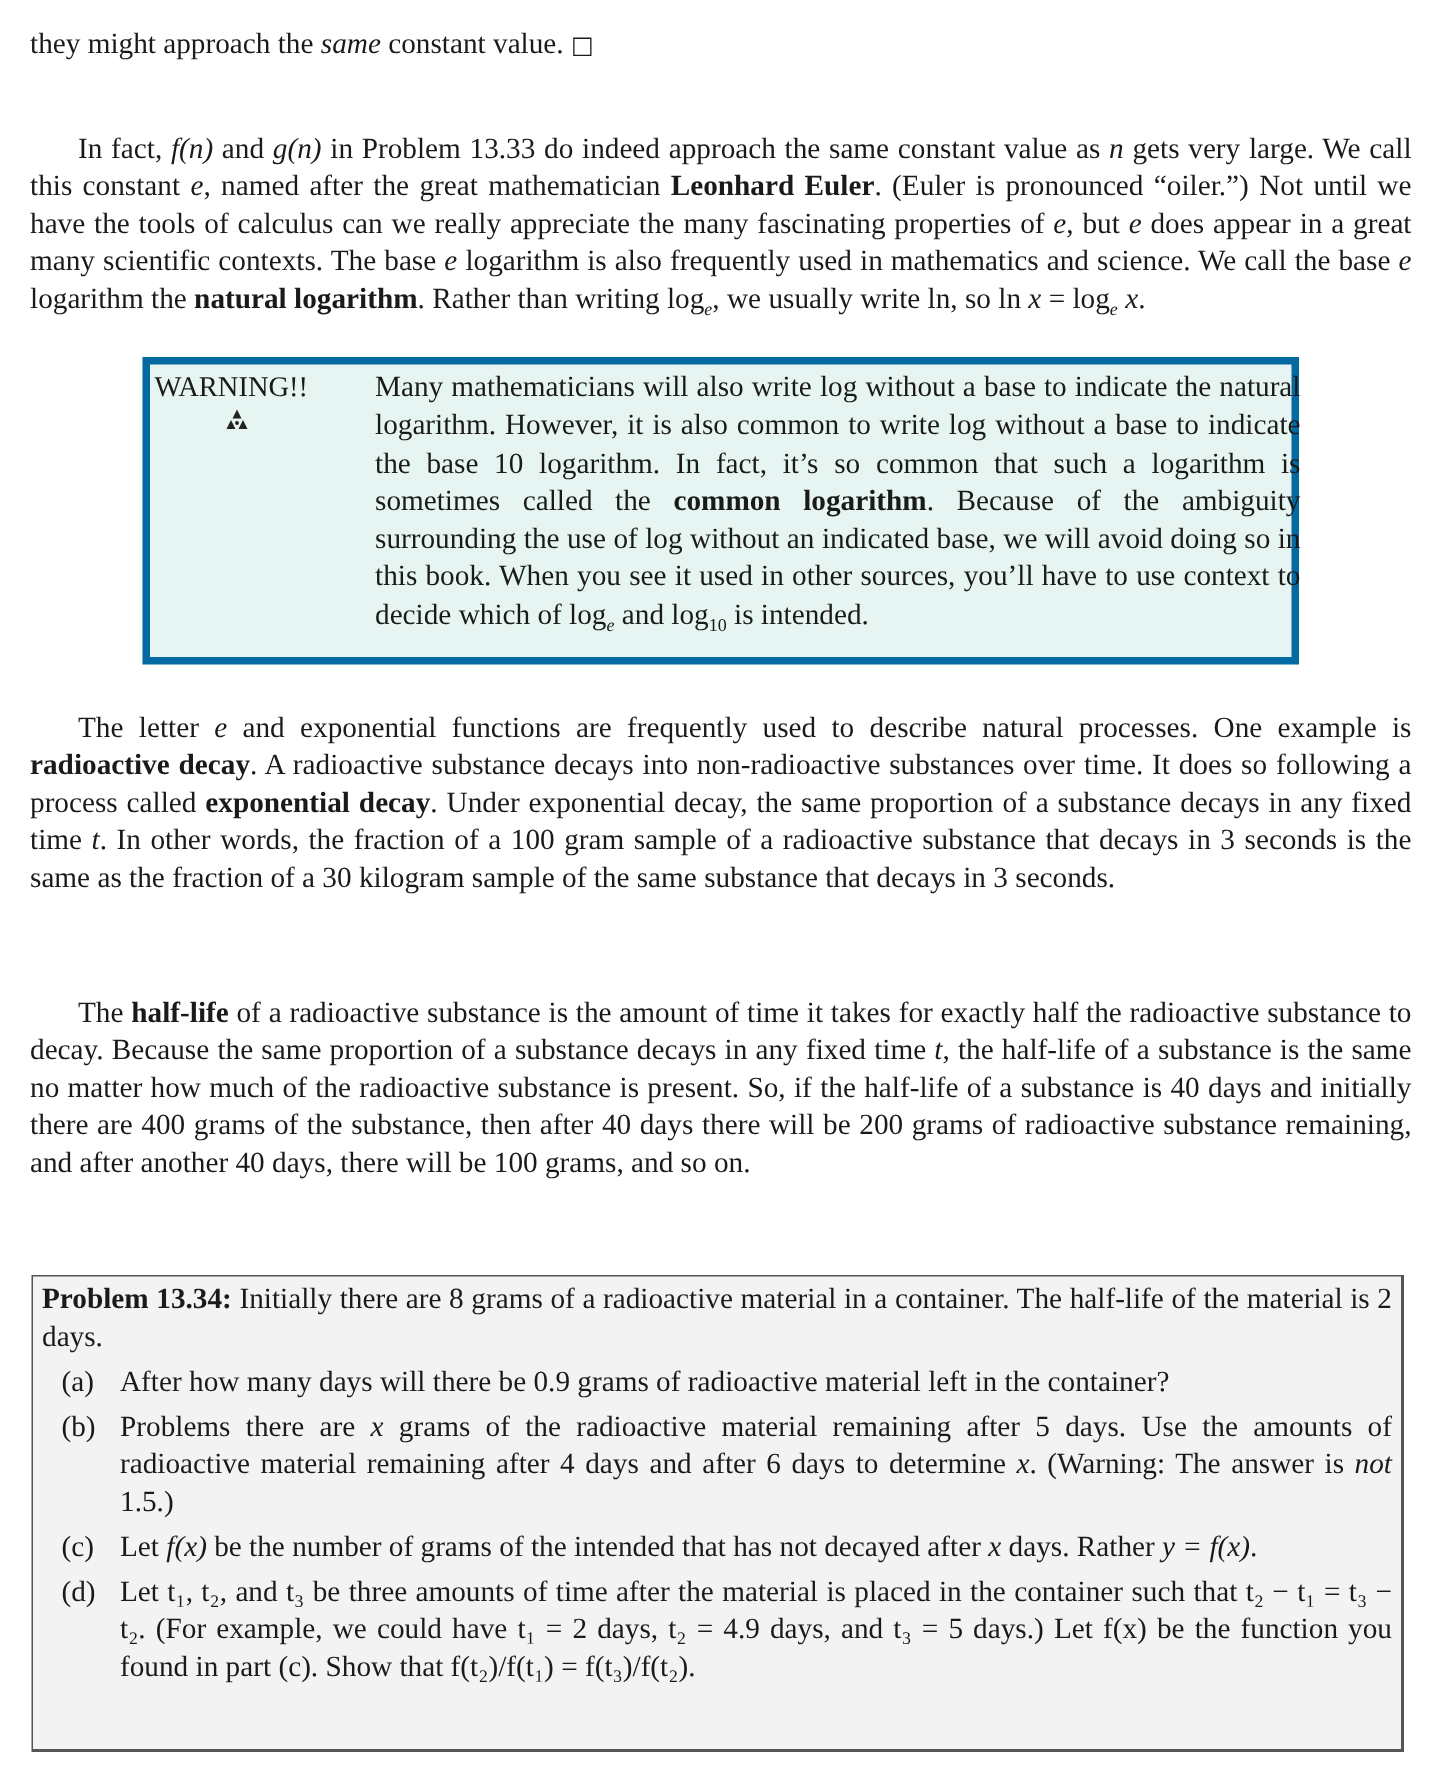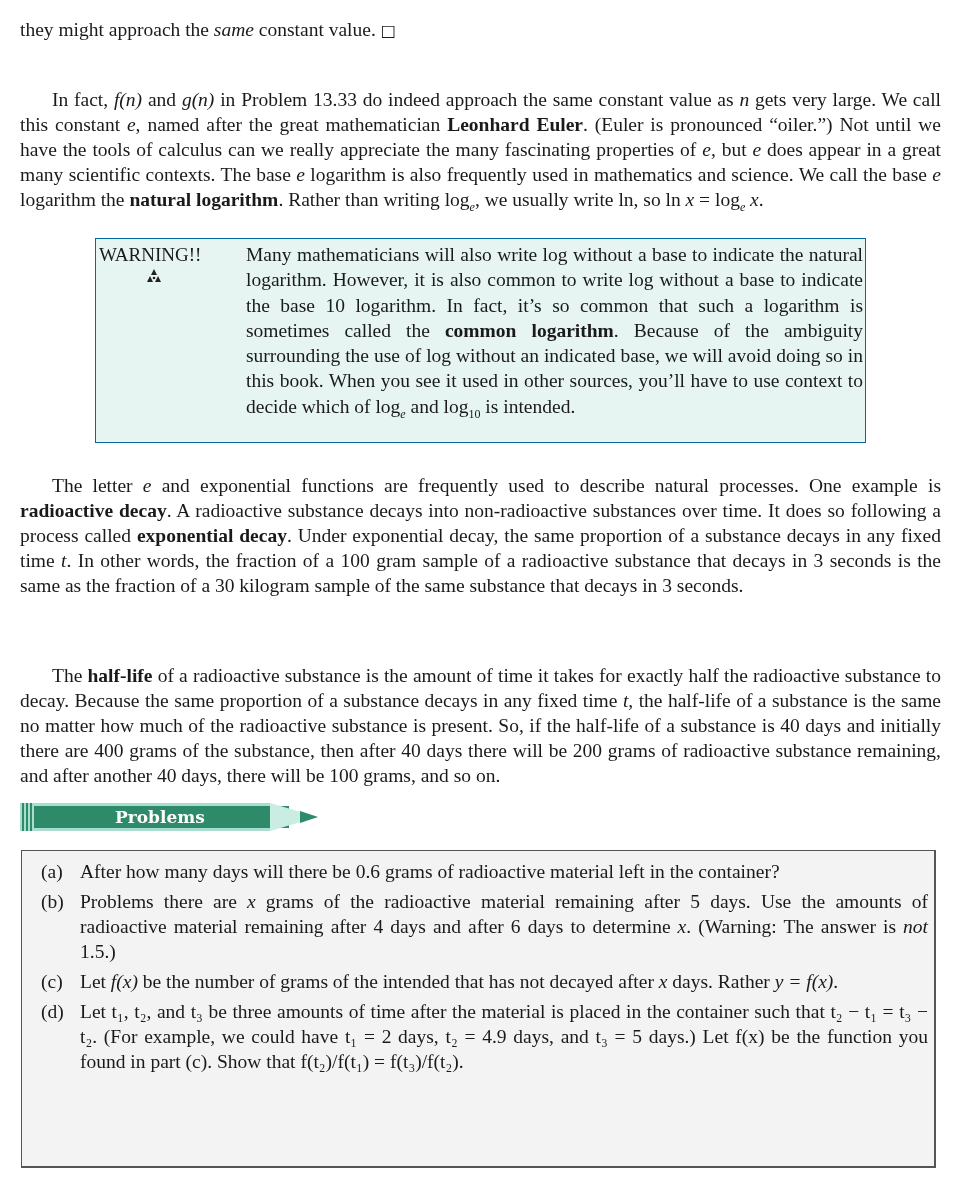"WARNING!!" .warn { border: 1px solid #0369a1 -> 5px solid #0369a1 }
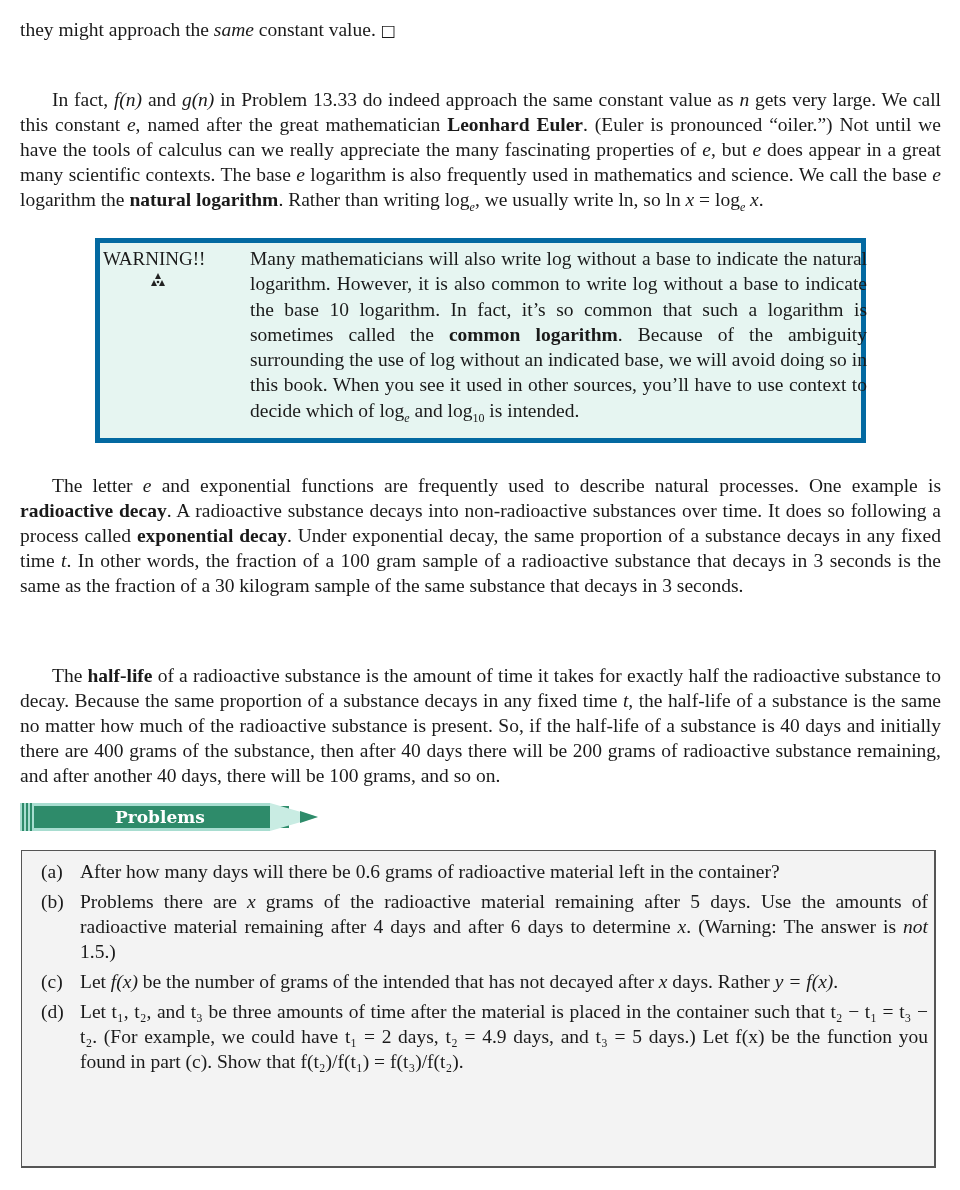"Problems" div.banner { html: <div> <svg> <rect></rect> <rect></rect> <rect></rect> <rect></rect> <rect></rect> <polygon></polygon> <polygon></polygon> </svg> <span>Problems</span> </div> -> none }
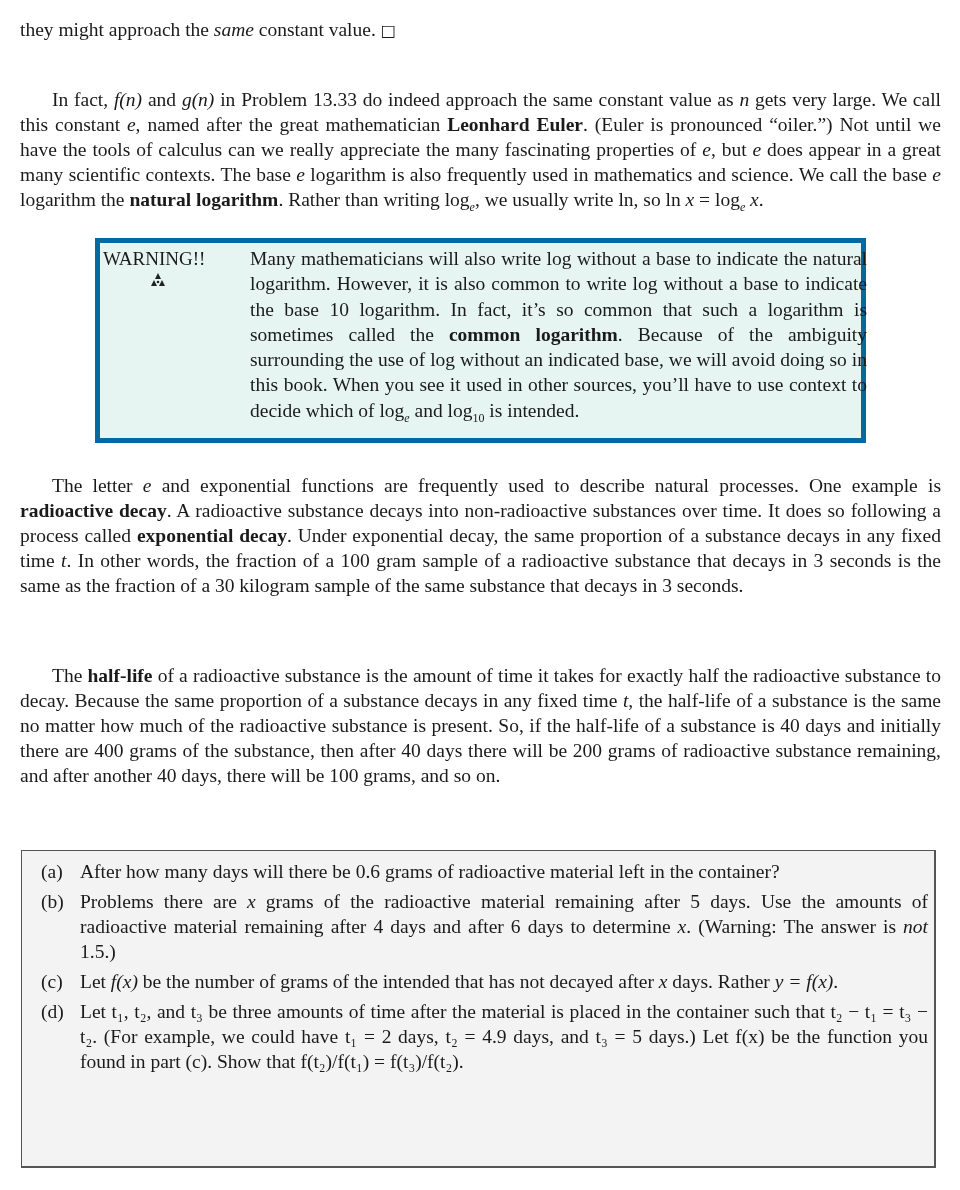"Problem 13.34: Initially there are" p { html: none -> <p><b>Problem 13.34:</b><span> Initially there are 8 grams of a radioactive material in a container. The half-life of the material is 2 days.</span></p> }
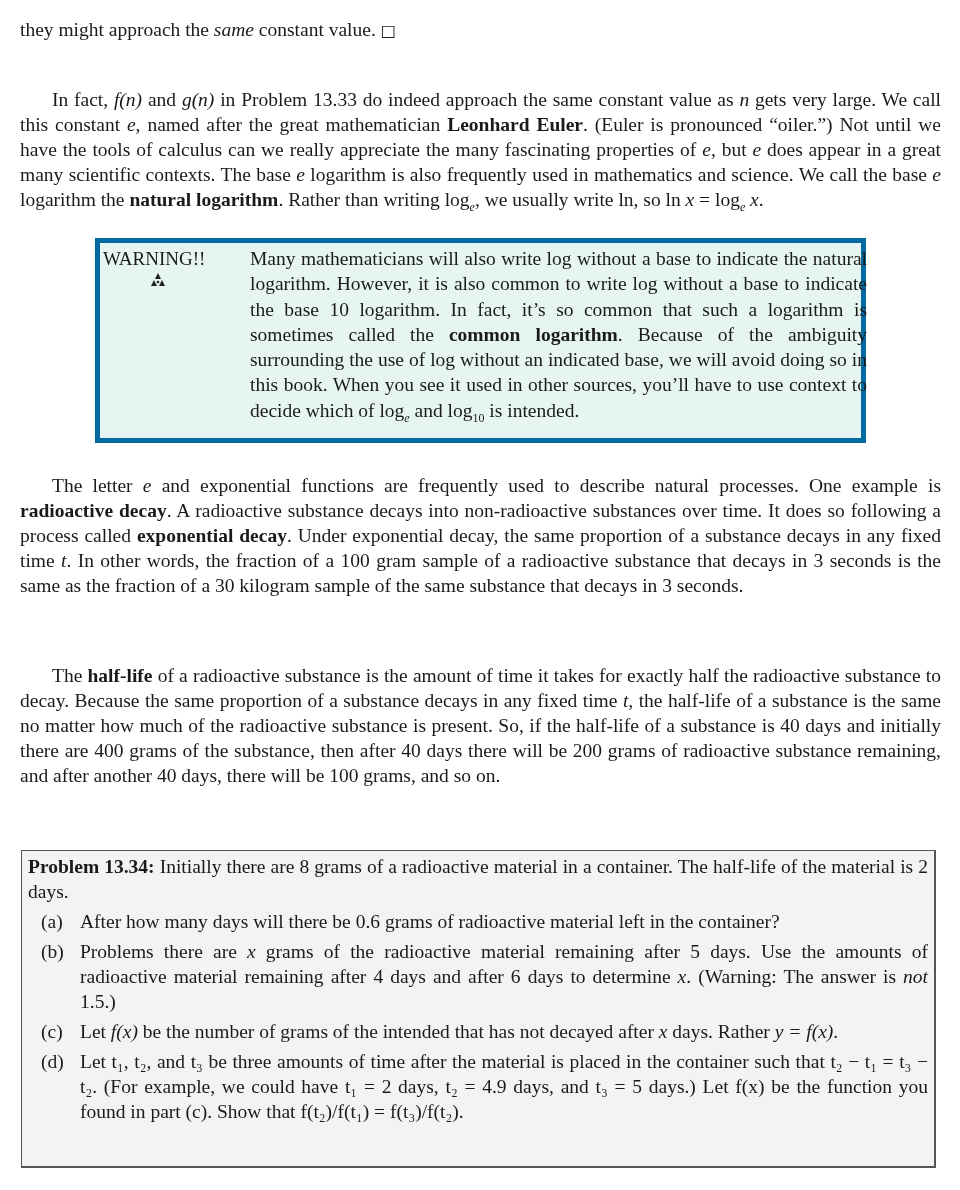"After how many days will" p { text: 0.6 -> 0.9 }
